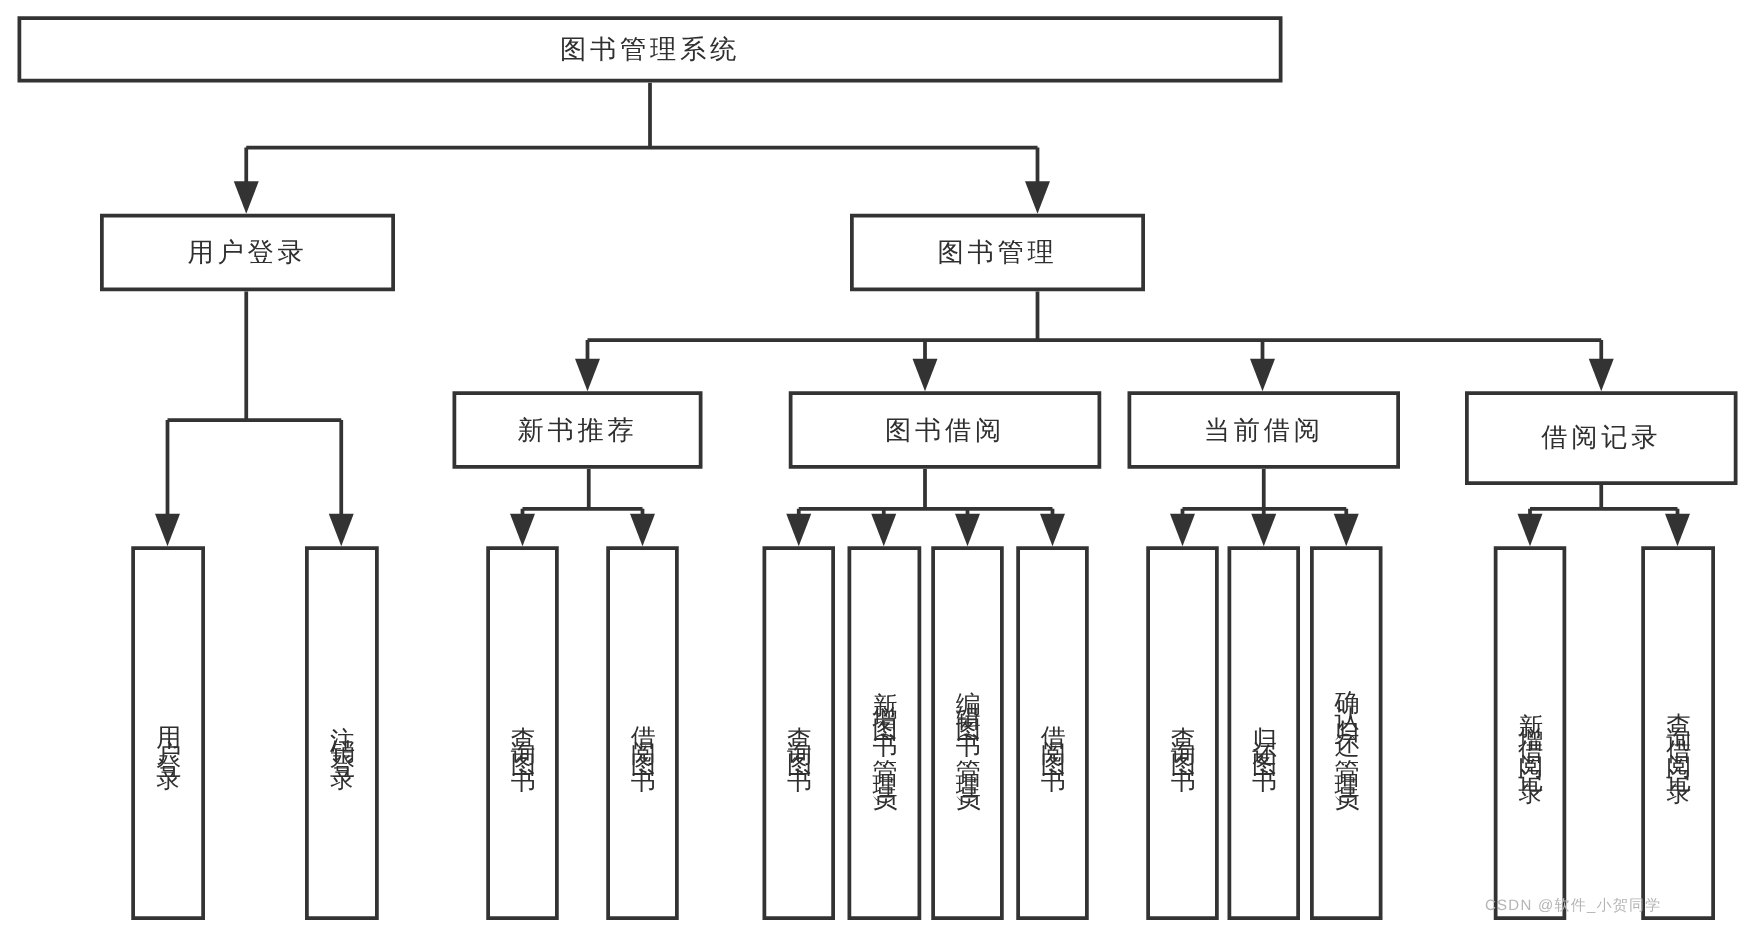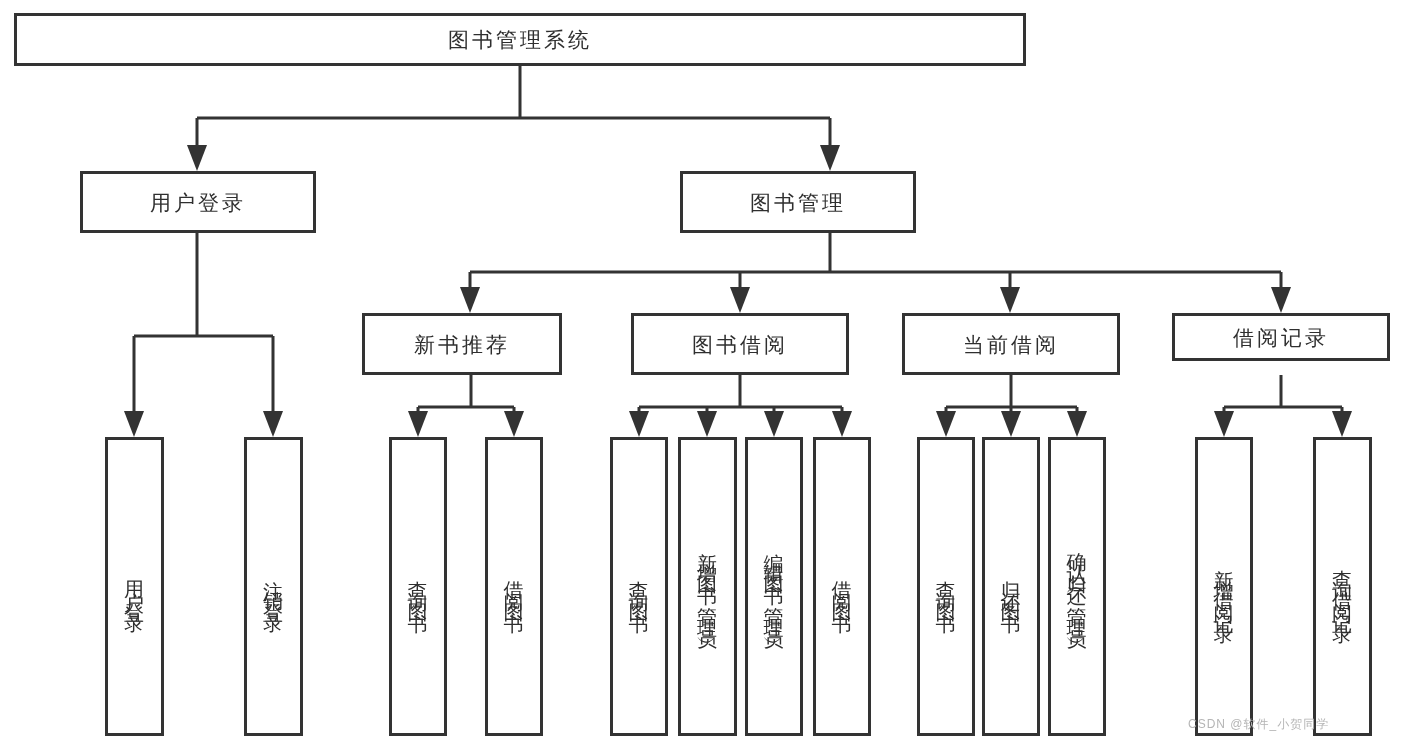"图书借阅" div.box { width: 218px -> 250px }
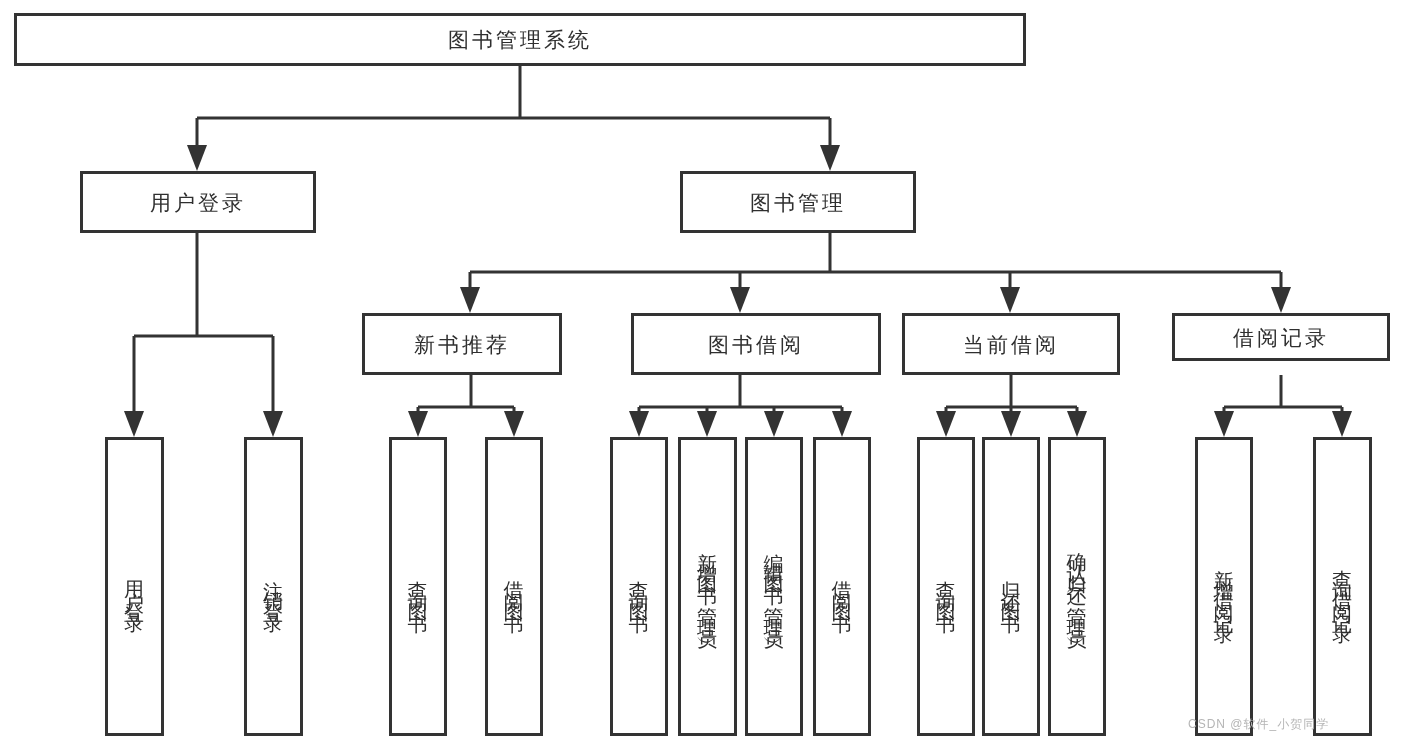"借阅记录" div.box { height: 48px -> 75px }
